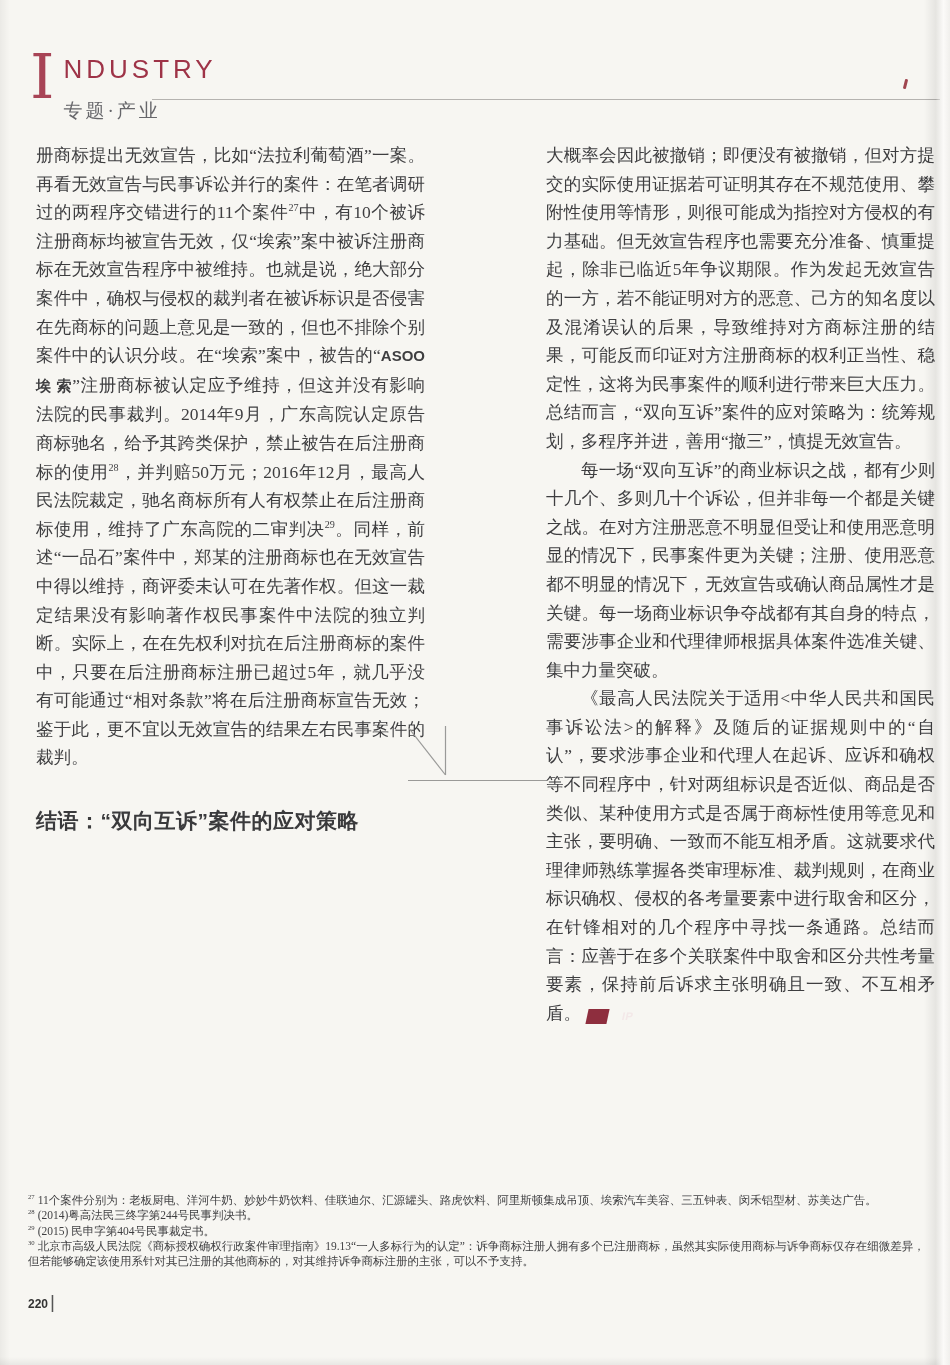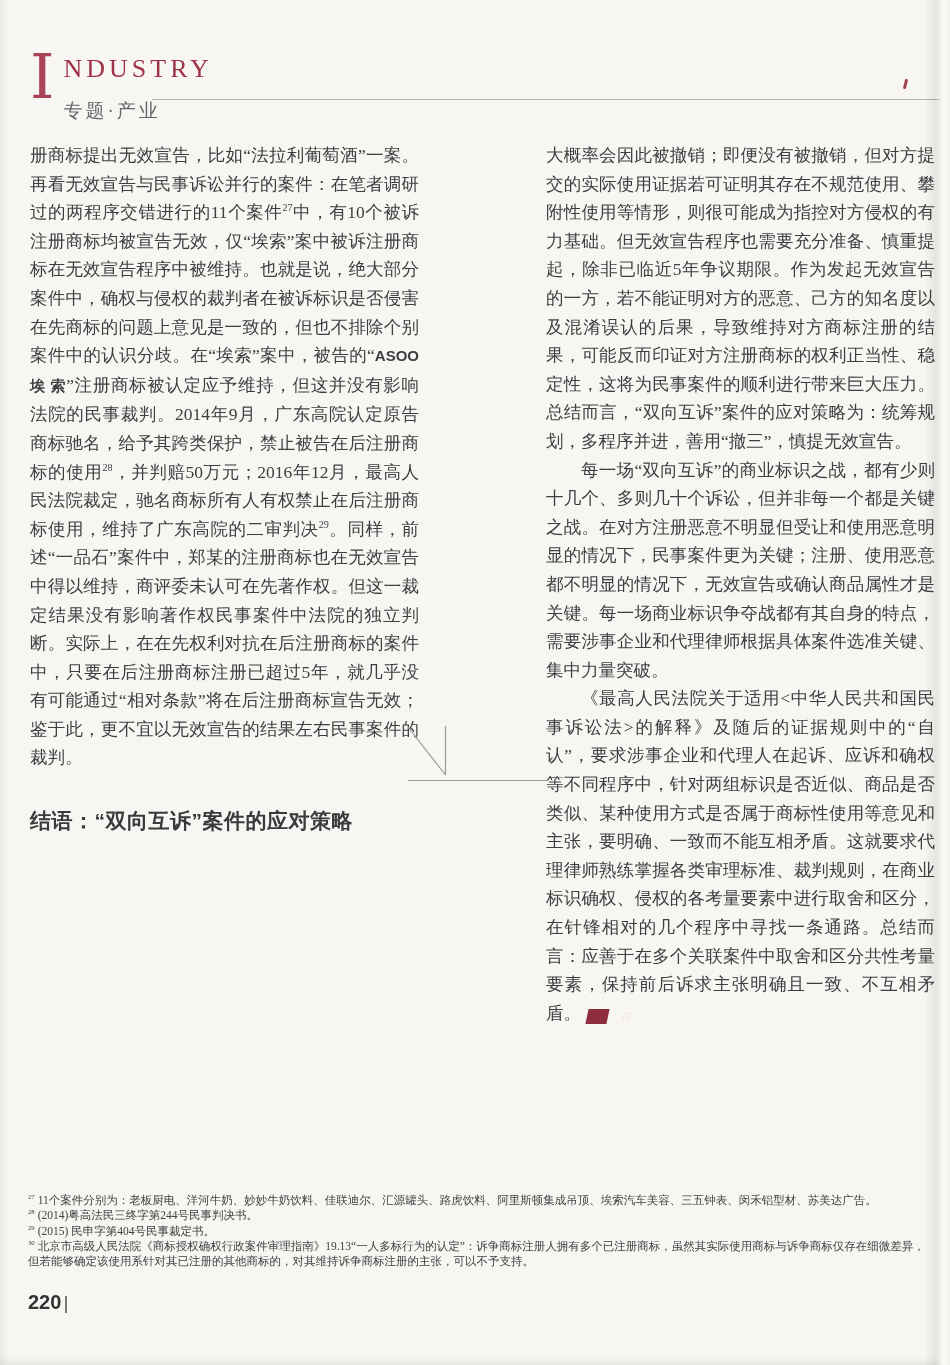"NDUSTRY" .mast-title { font-family: Liberation Serif, serif -> Liberation Sans, sans-serif }
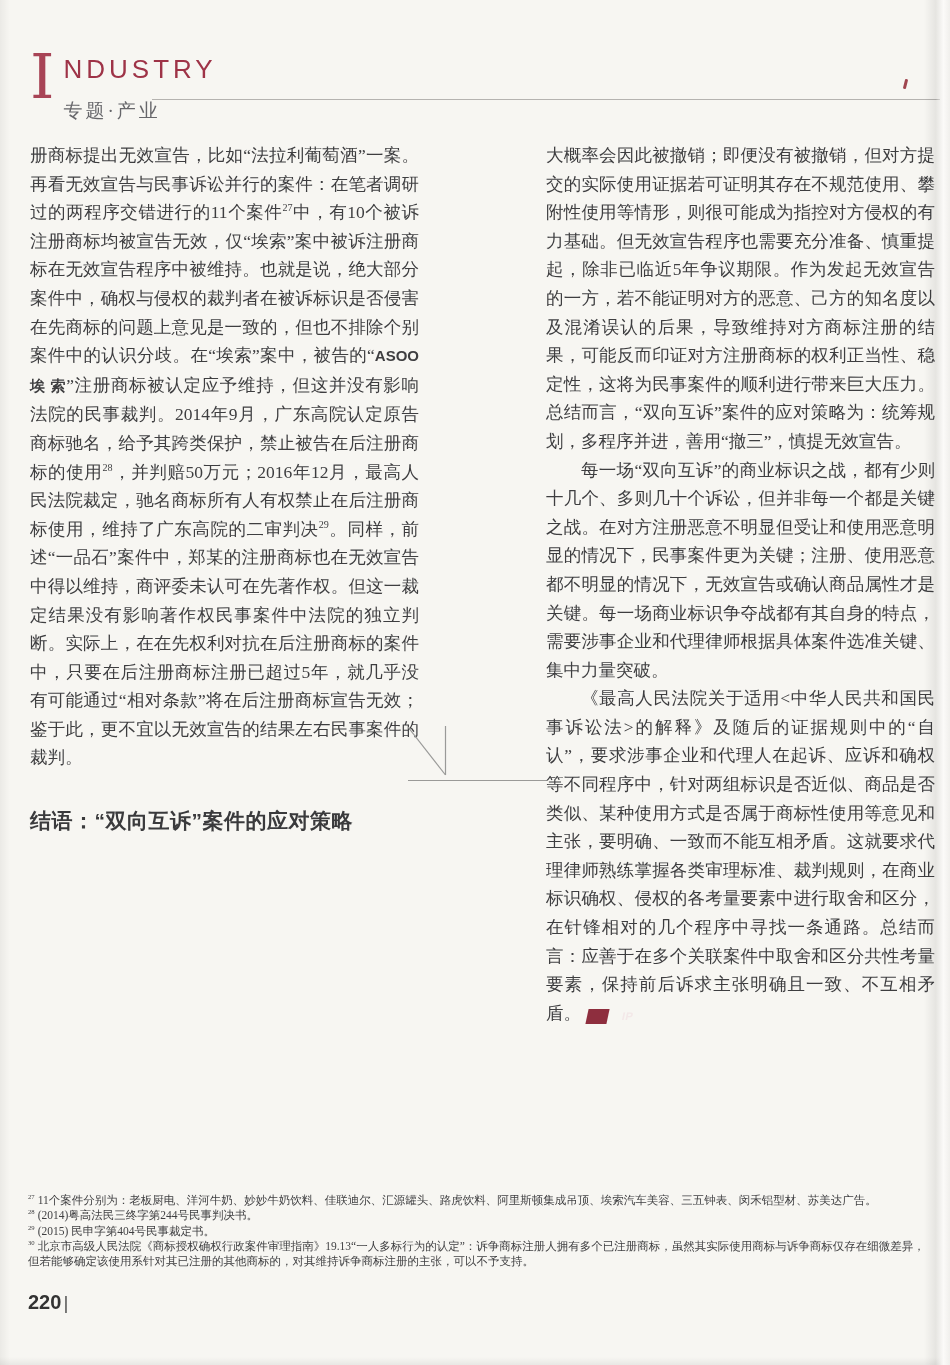"册商标提出无效宣告，比如“法拉利葡萄酒”一案。再看无效宣告与民事诉讼并行的案件：" .col-left { left: 30px -> 36px }
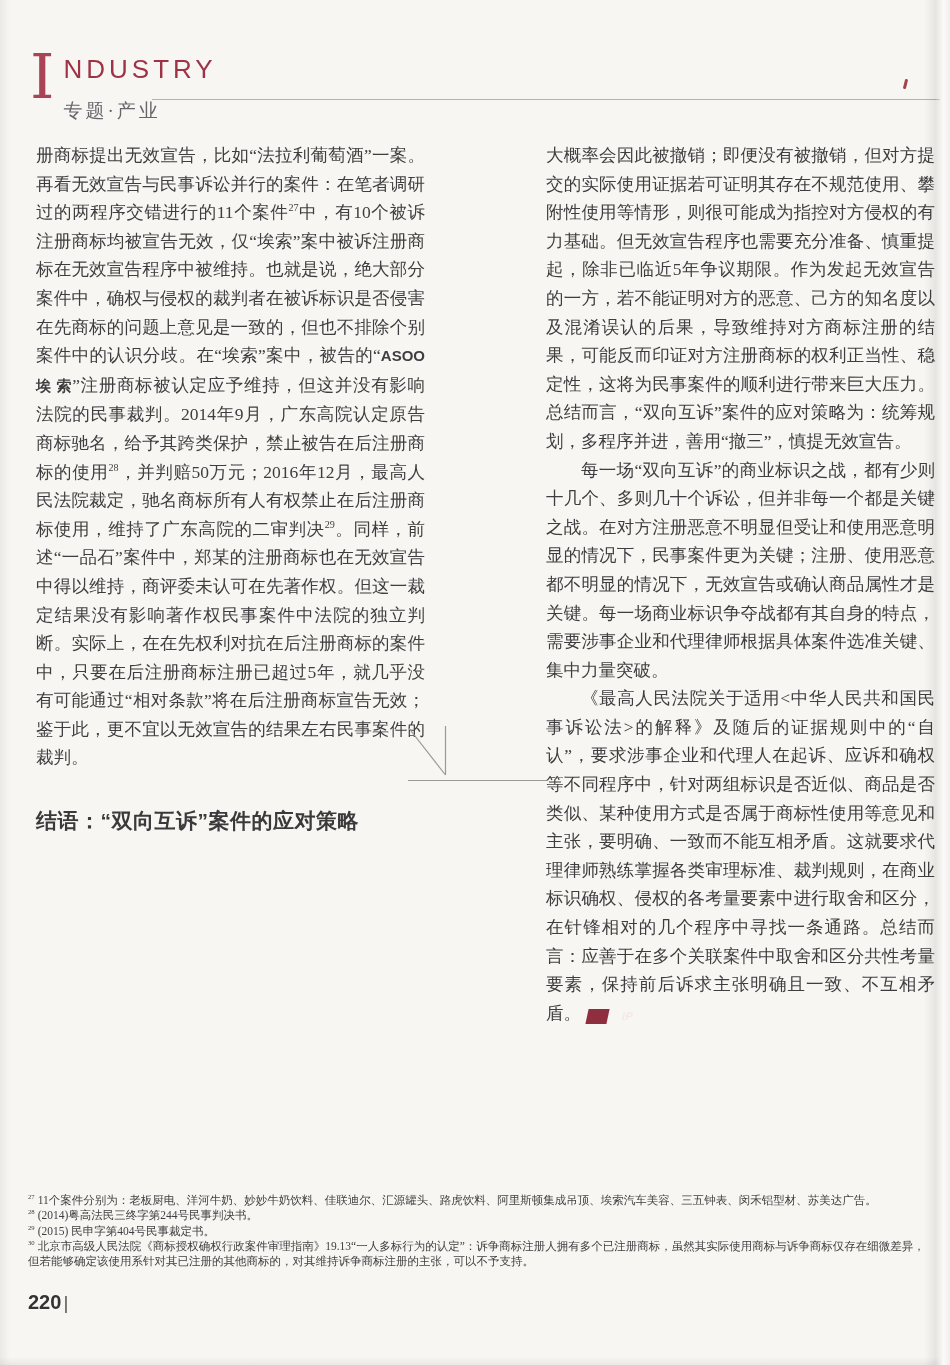"220" .pageno .num { font-size: 20px -> 12px }
